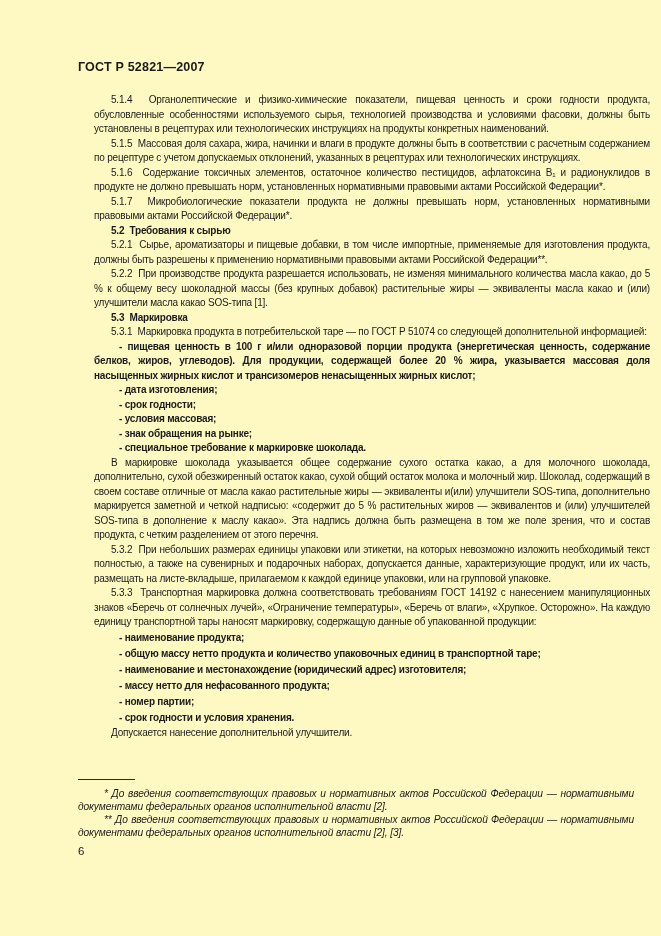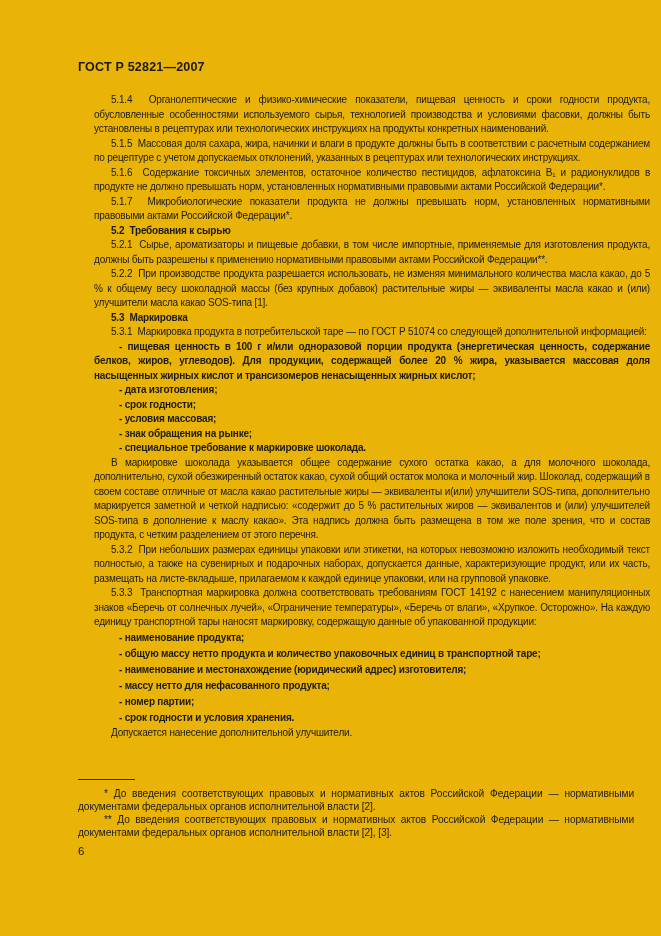"ГОСТ Р 52821—2007" .page { background: #eab308 -> #fef9c3 }
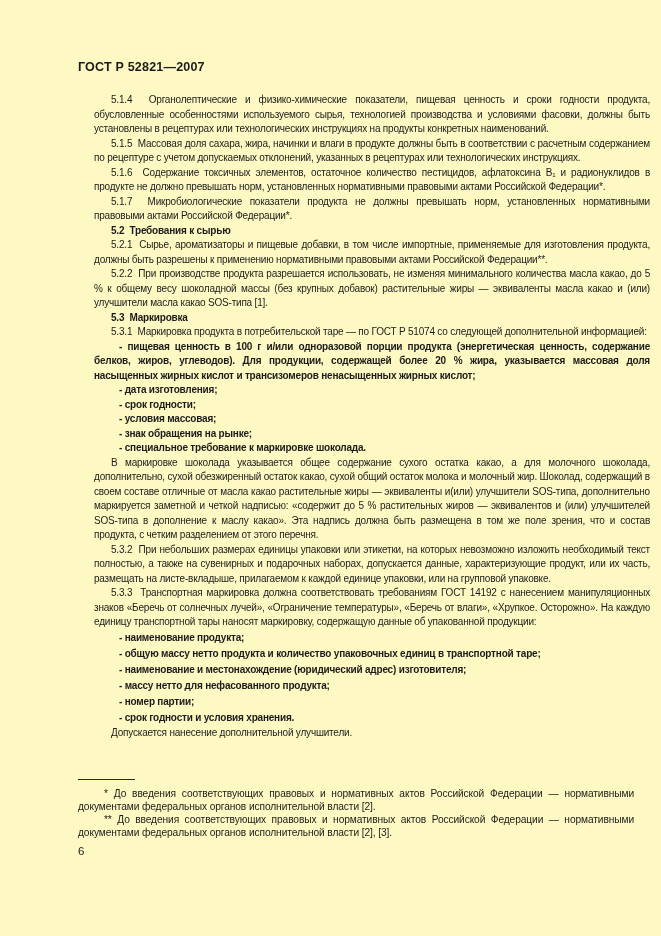"* До введения соответствующих правовых" .fn { font-style: none -> italic }
